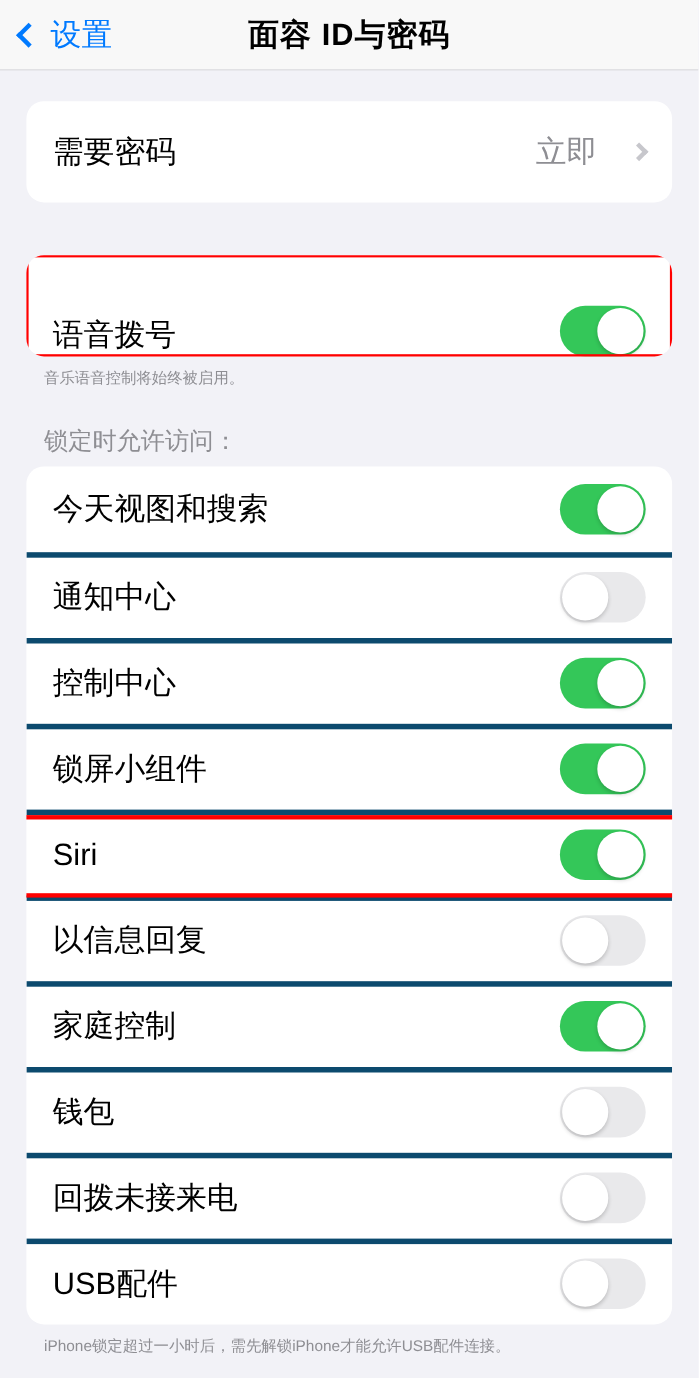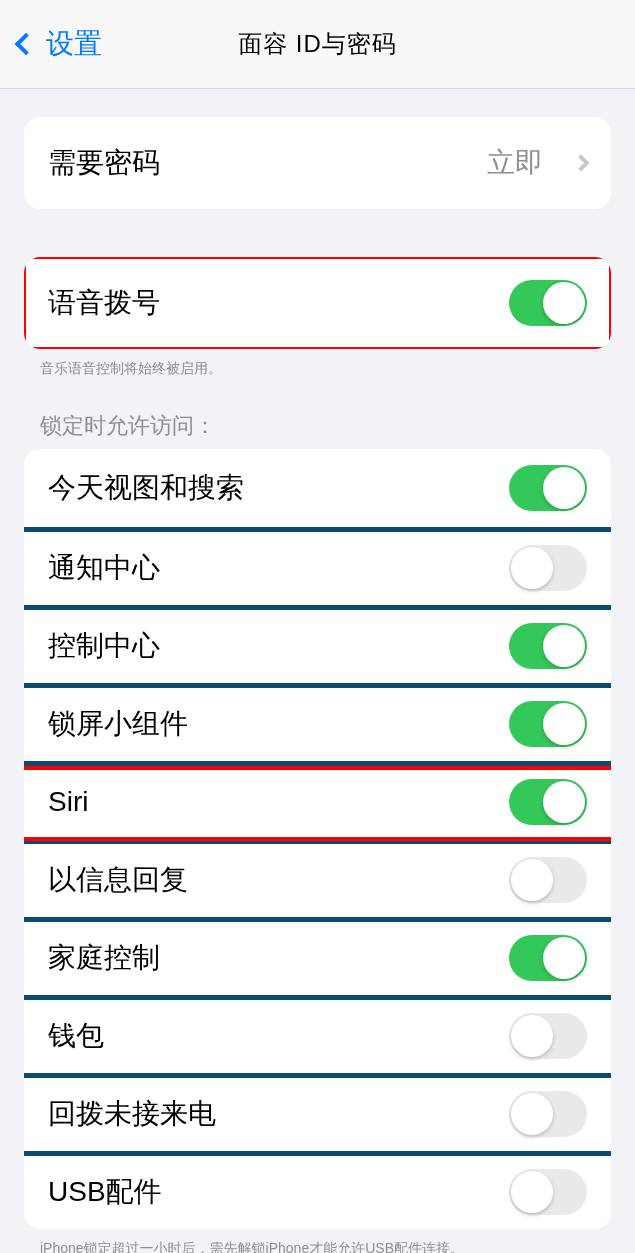"设置" .nav { height: 89px -> 64px }
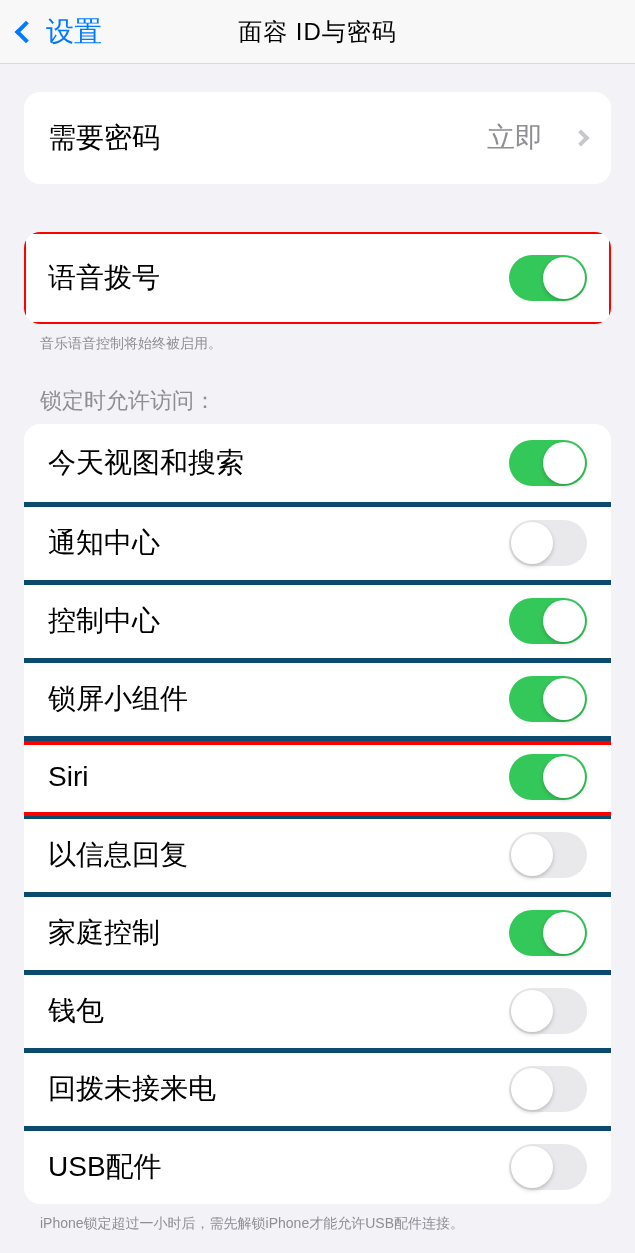"面容 ID与密码" .nav-title { font-size: 24px -> 28px; font-weight: 400 -> 700 }
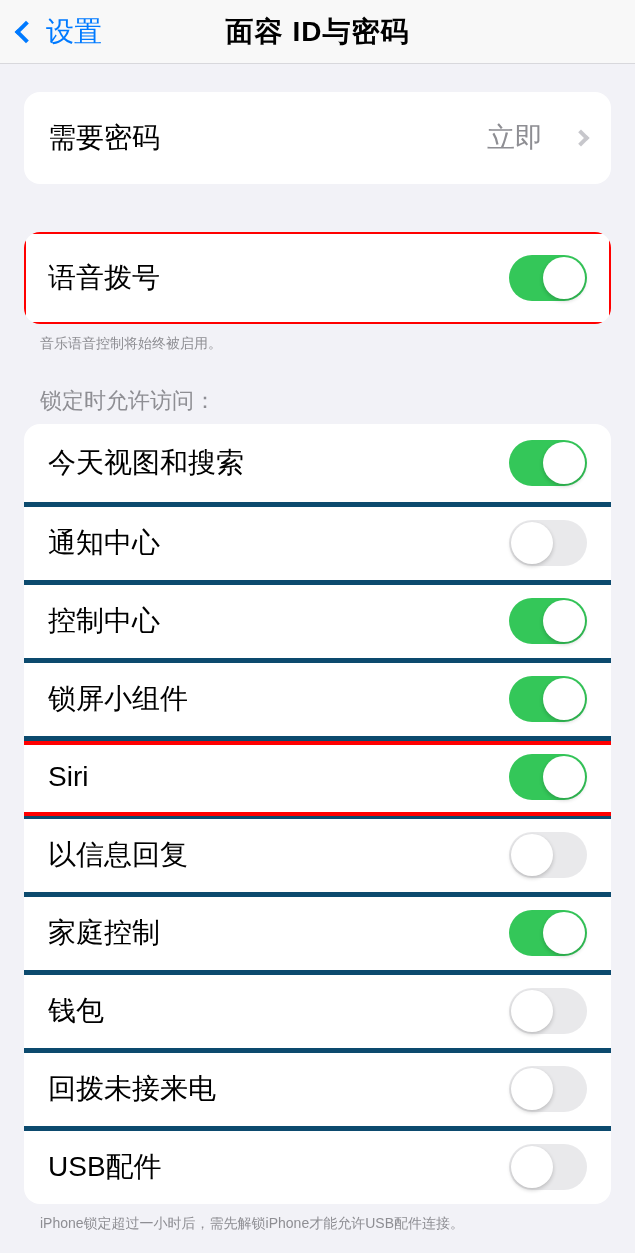"语音拨号" div.row { align-items: none -> flex-end }
